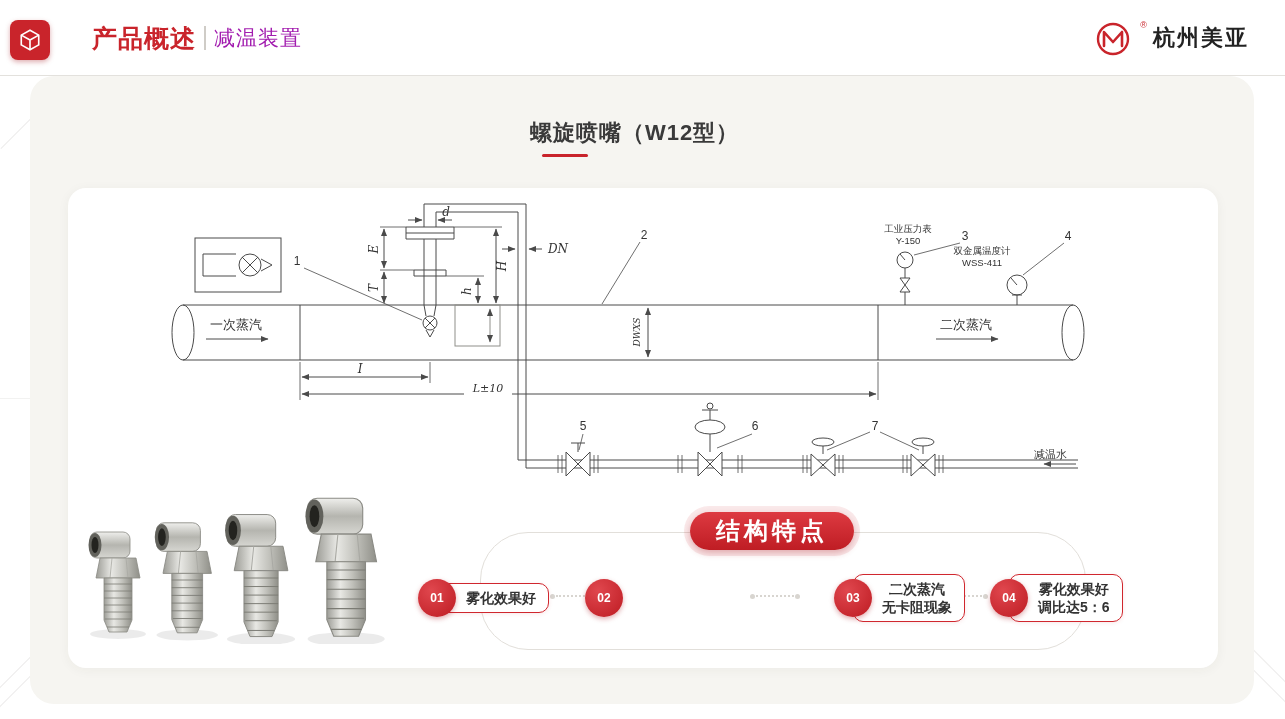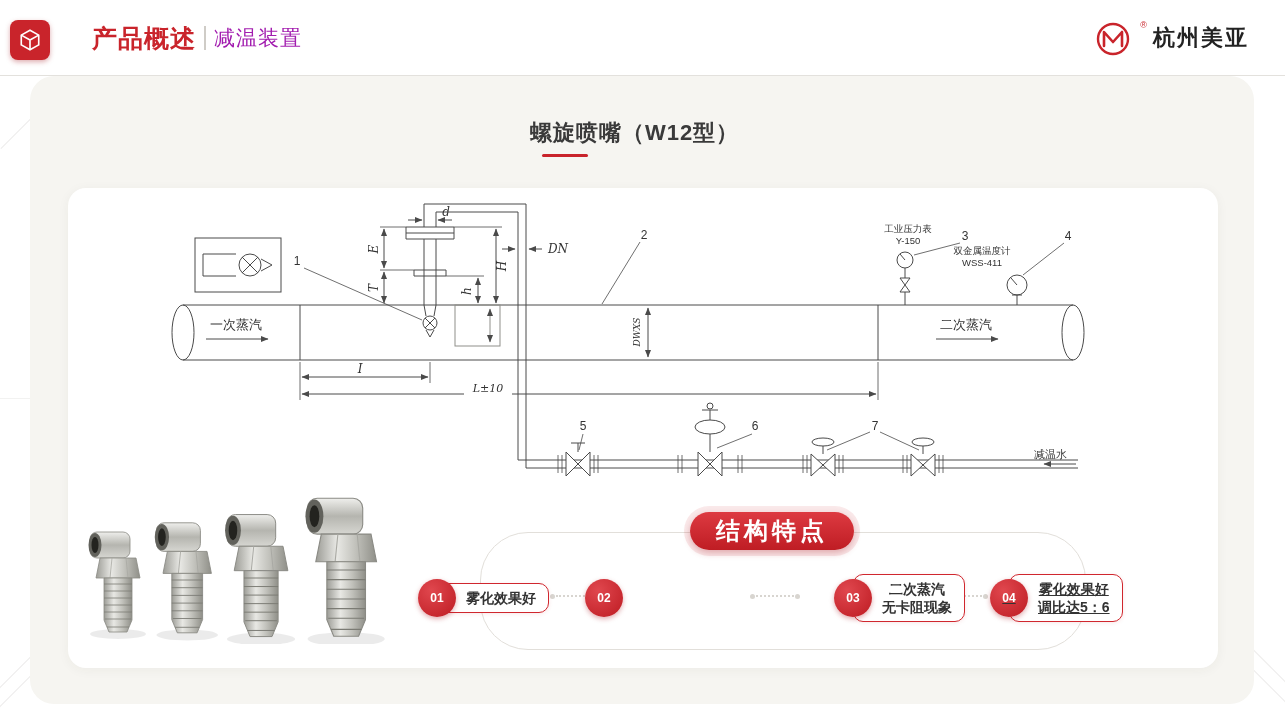"04" .fi-4 { text-decoration: underline -> none }
